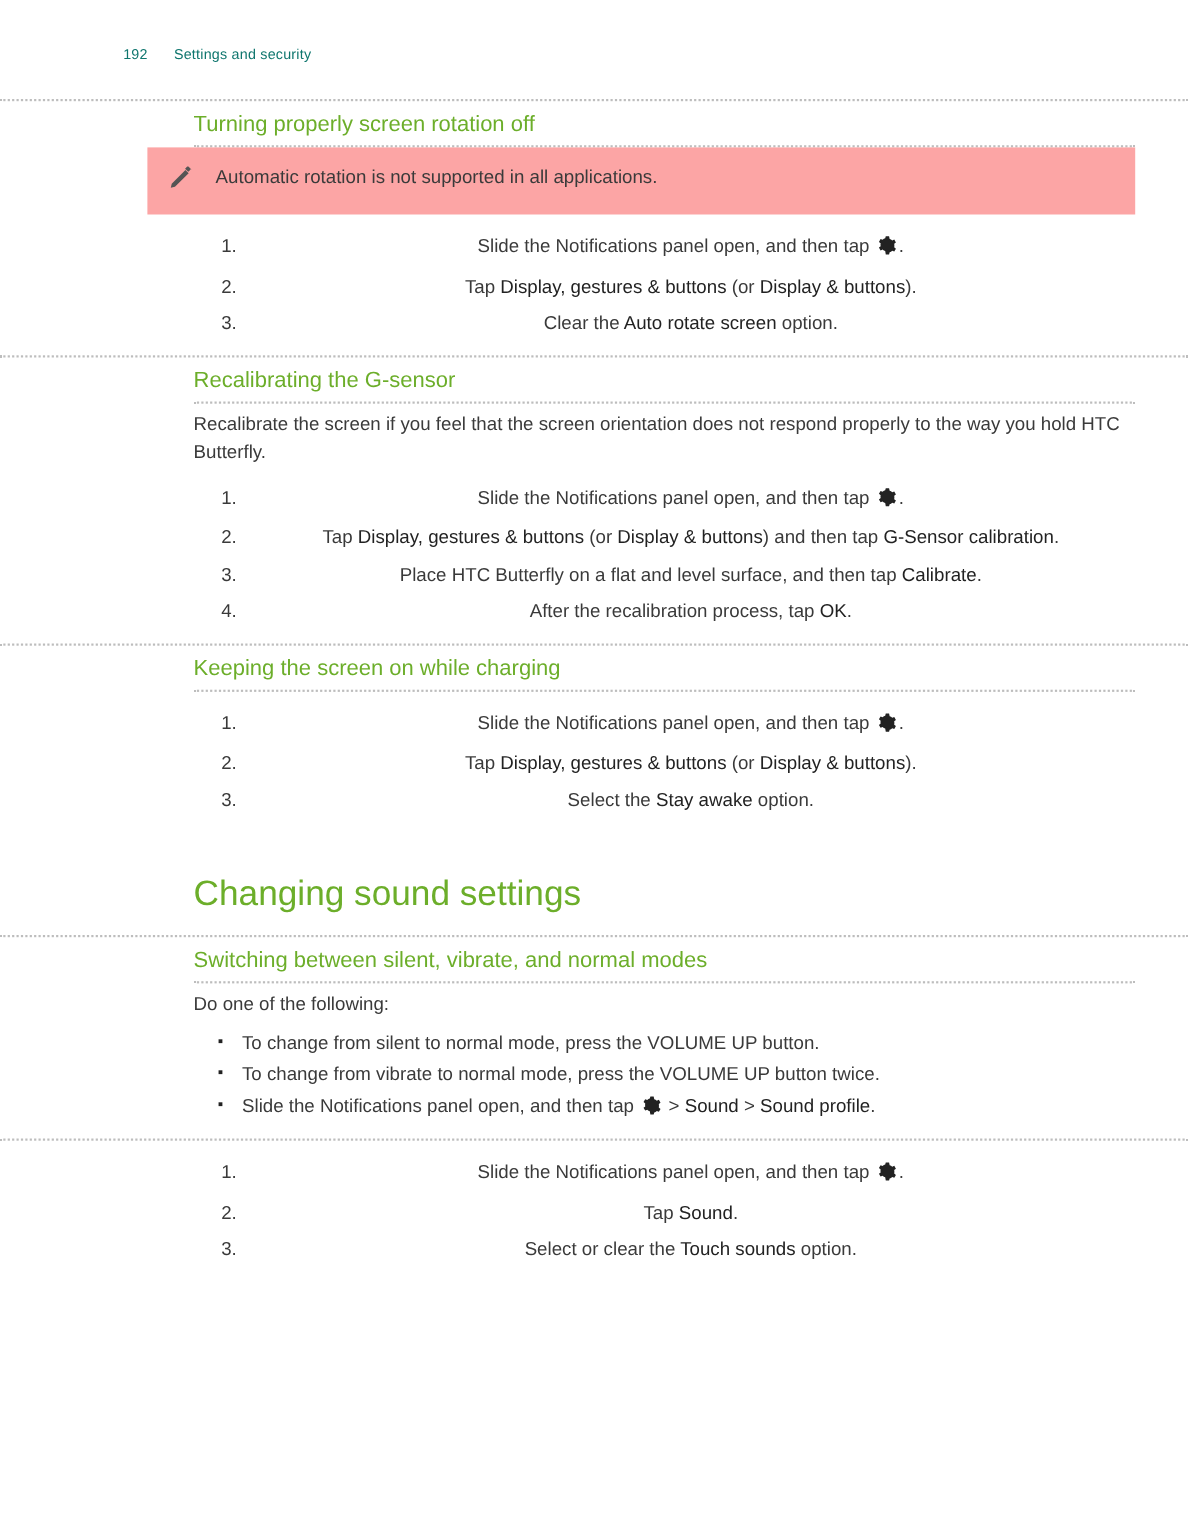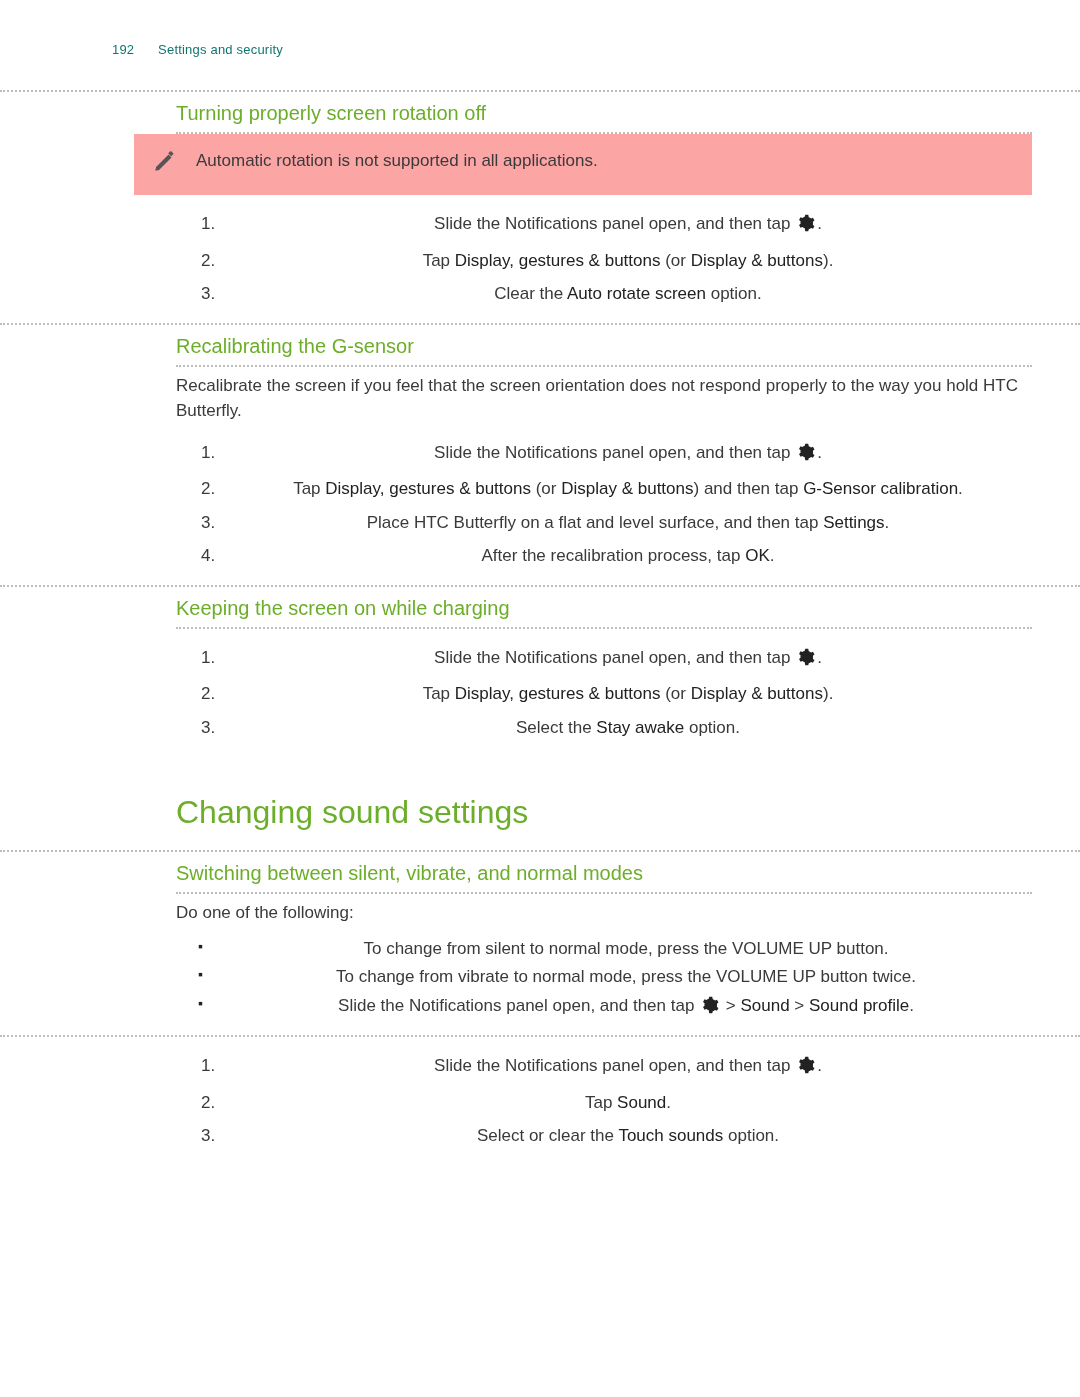"Settings" span.bold { text: Settings -> Calibrate }
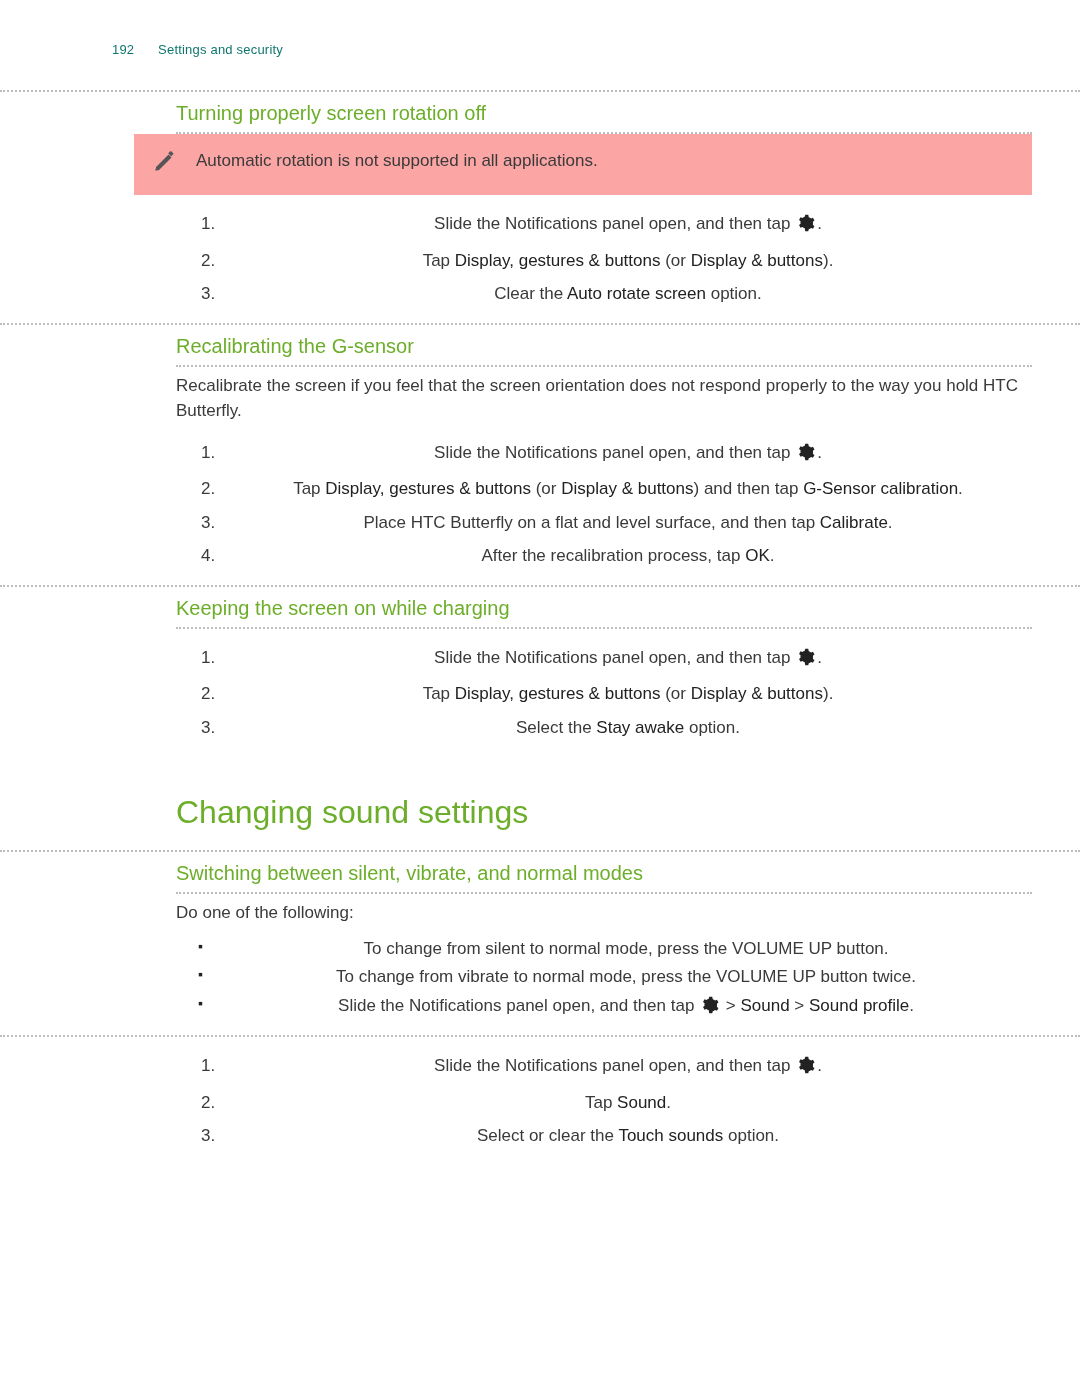"To change from silent to" ul.bullets li { text-align: center -> none }
